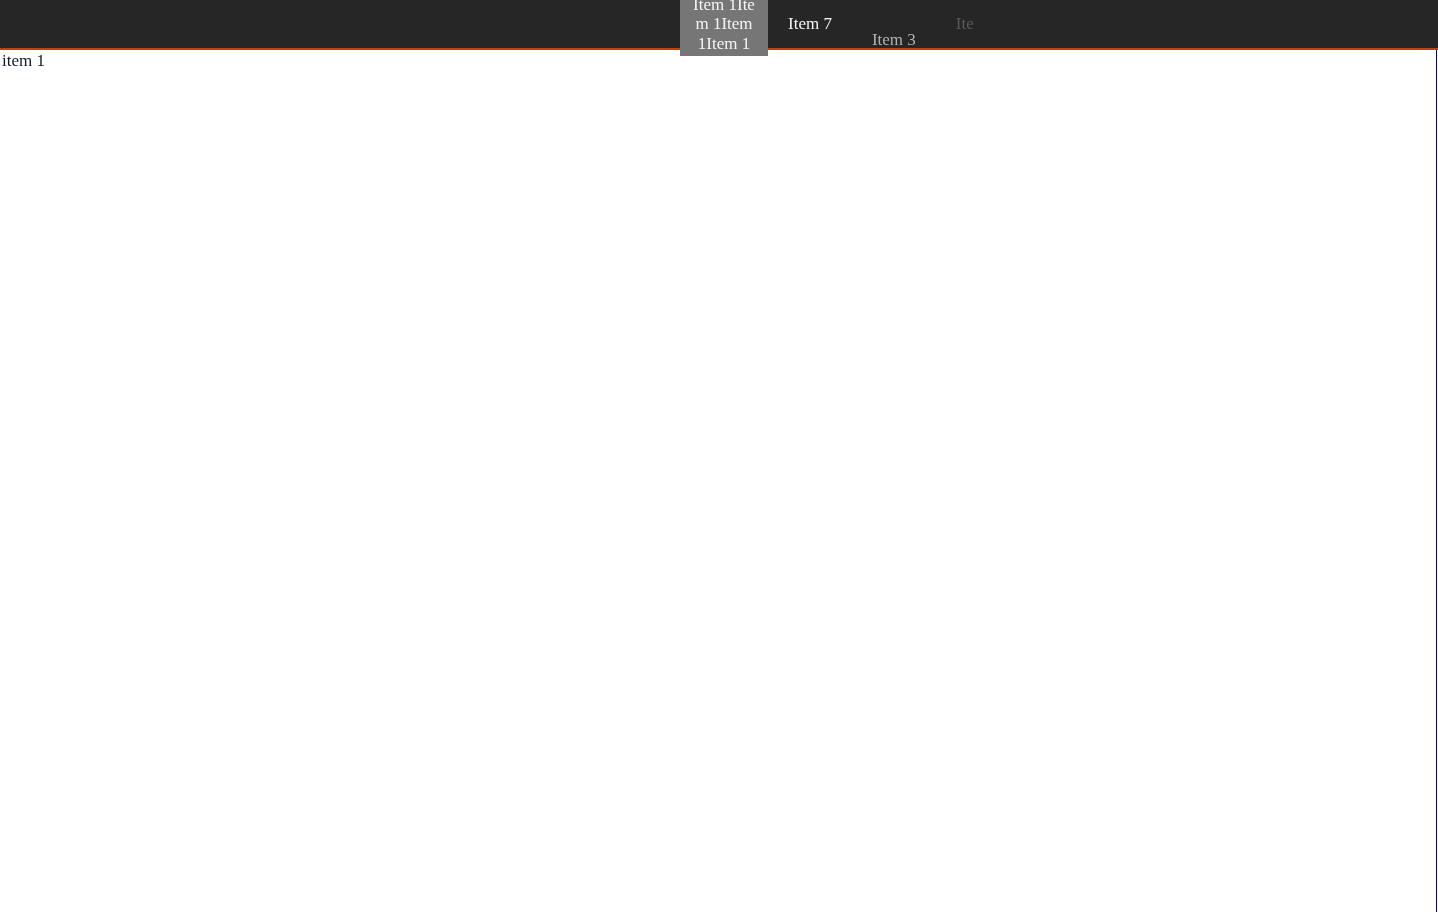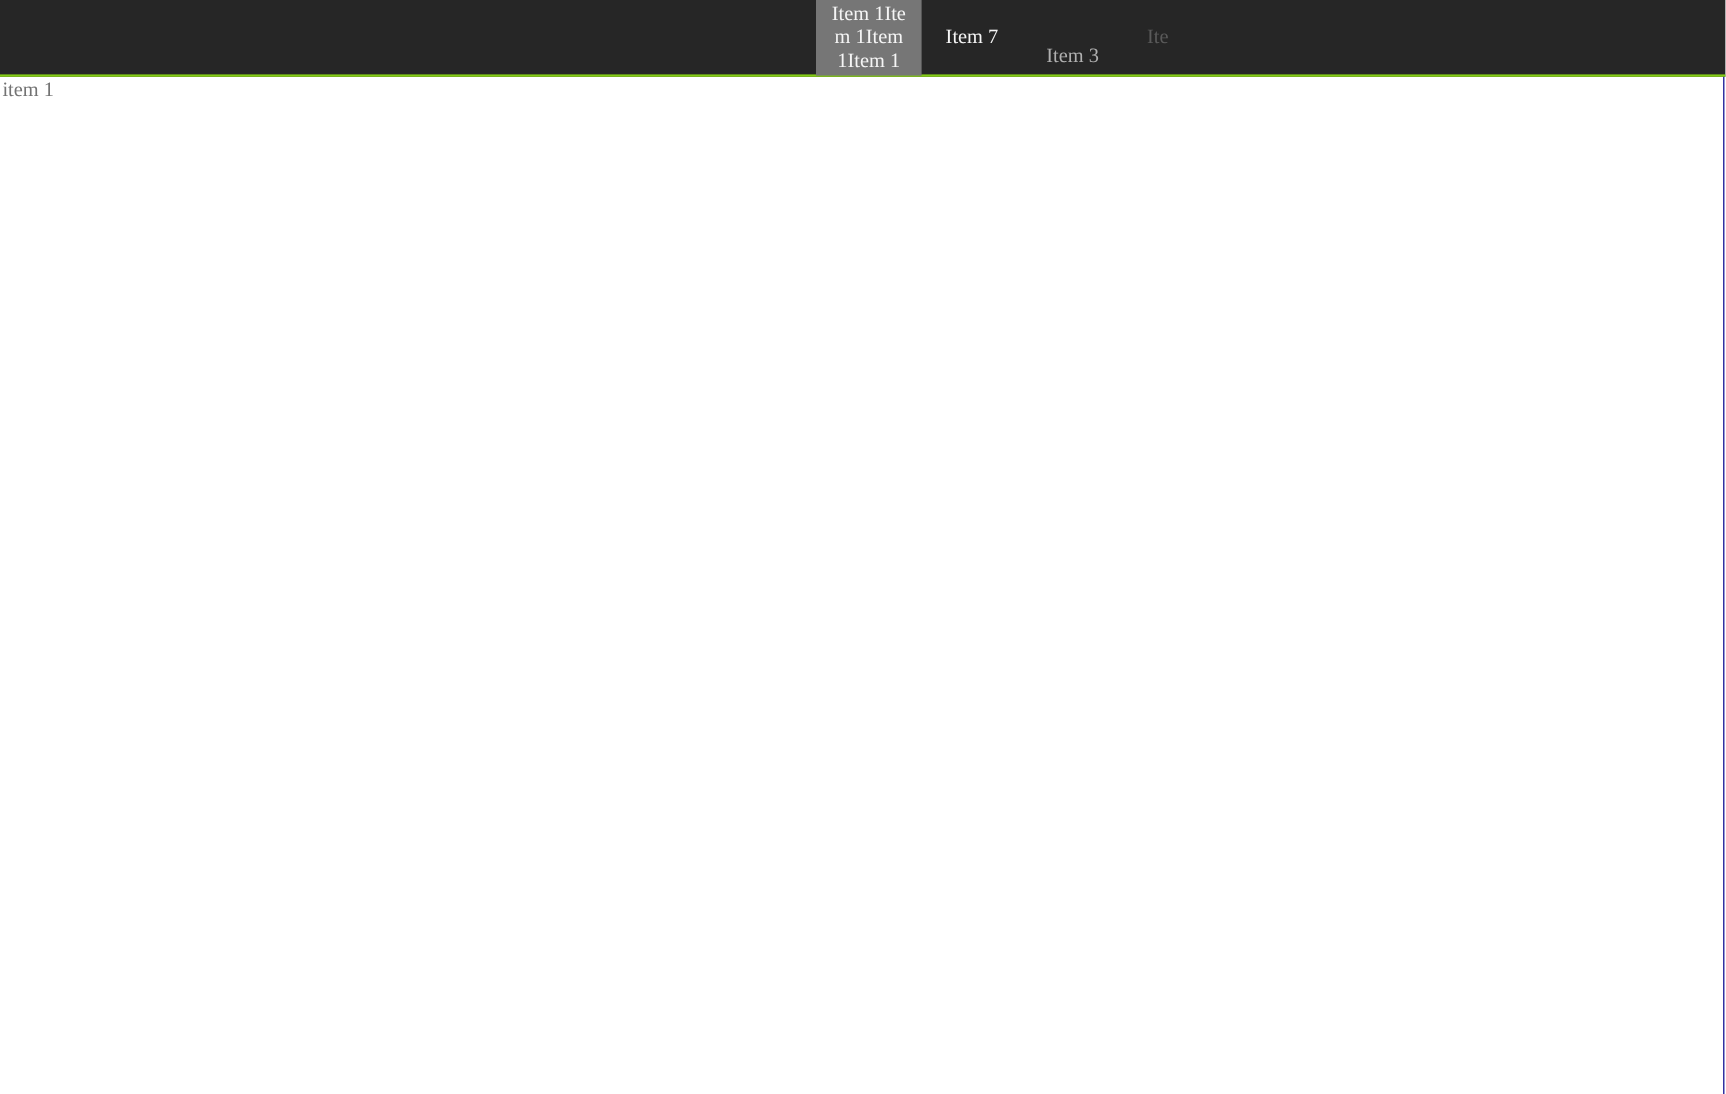"Item 1Item 1Item 1Item 1" .navbar { border-bottom: 2px solid #84cc16 -> 2px solid #c2410c; height: 64px -> 50px }
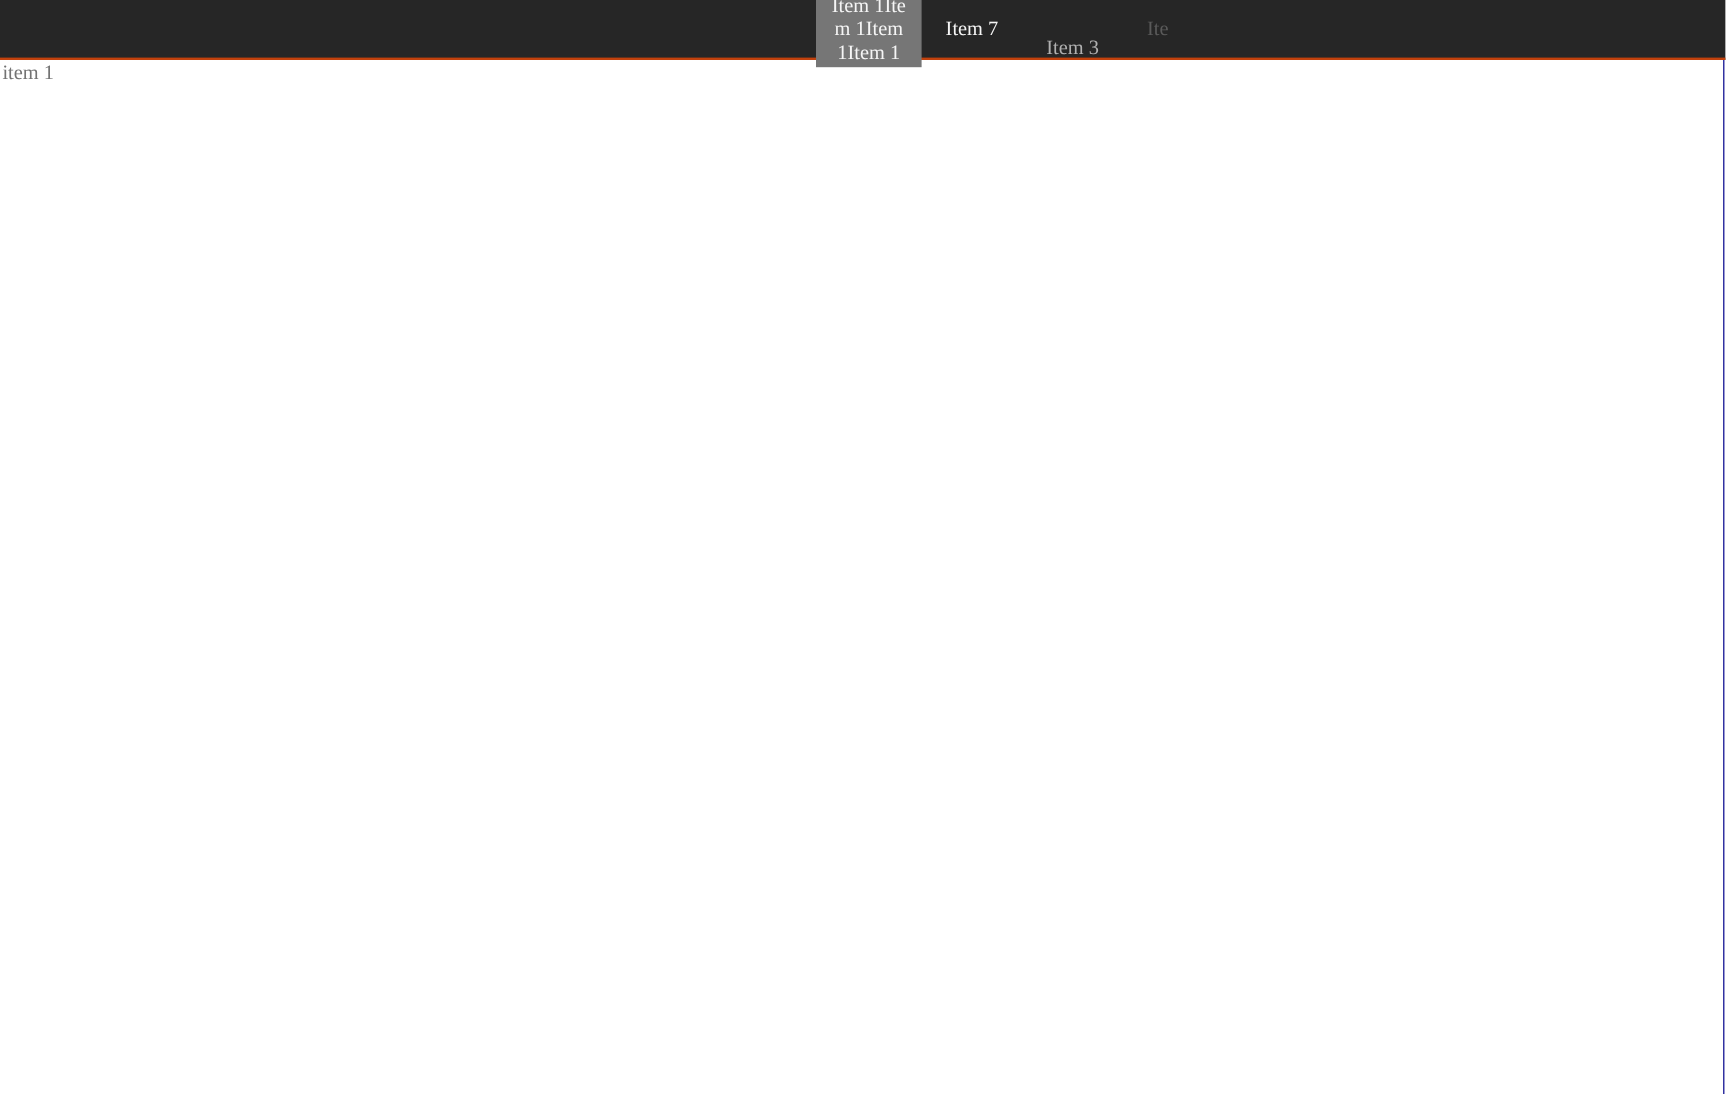"item 1" .section-label { color: #737373 -> #0f172a }
